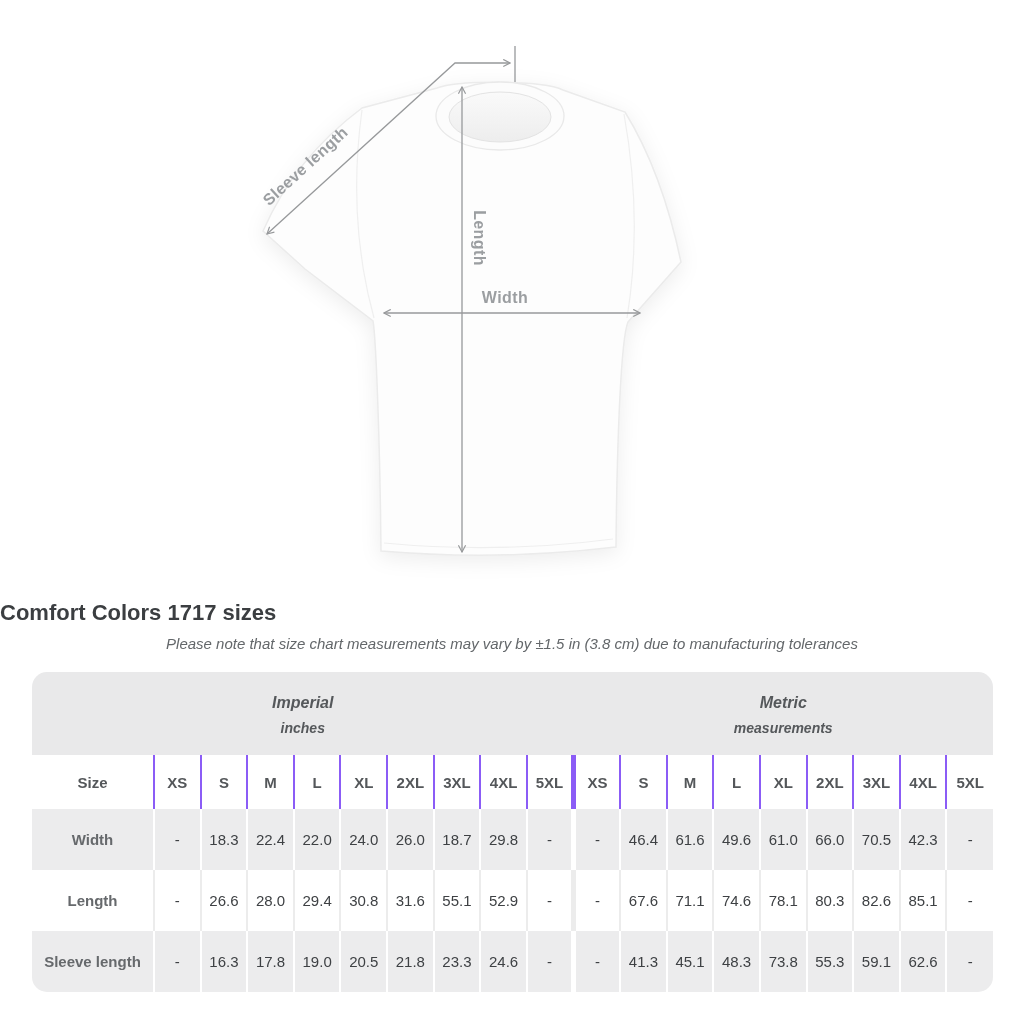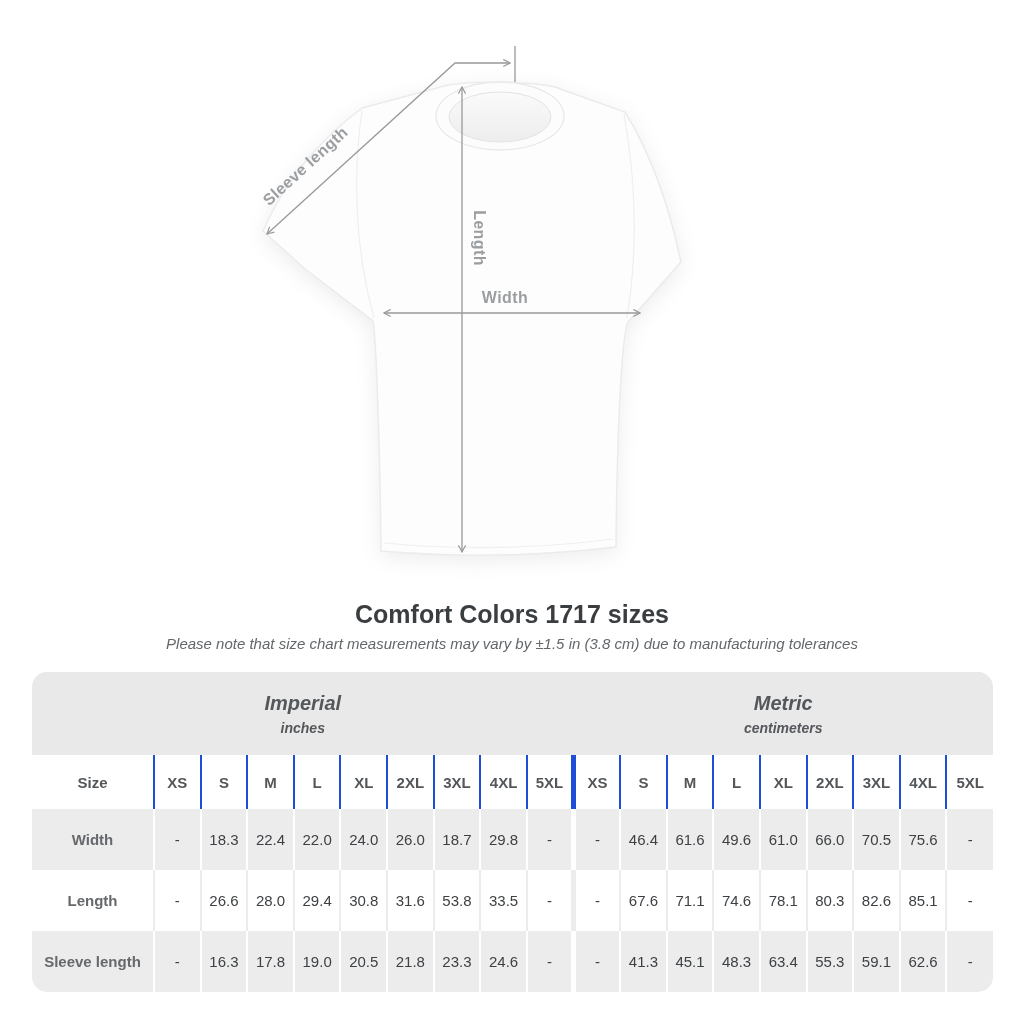"Comfort Colors 1717 sizes" .title { font-size: 25px -> 22px; text-align: center -> left }
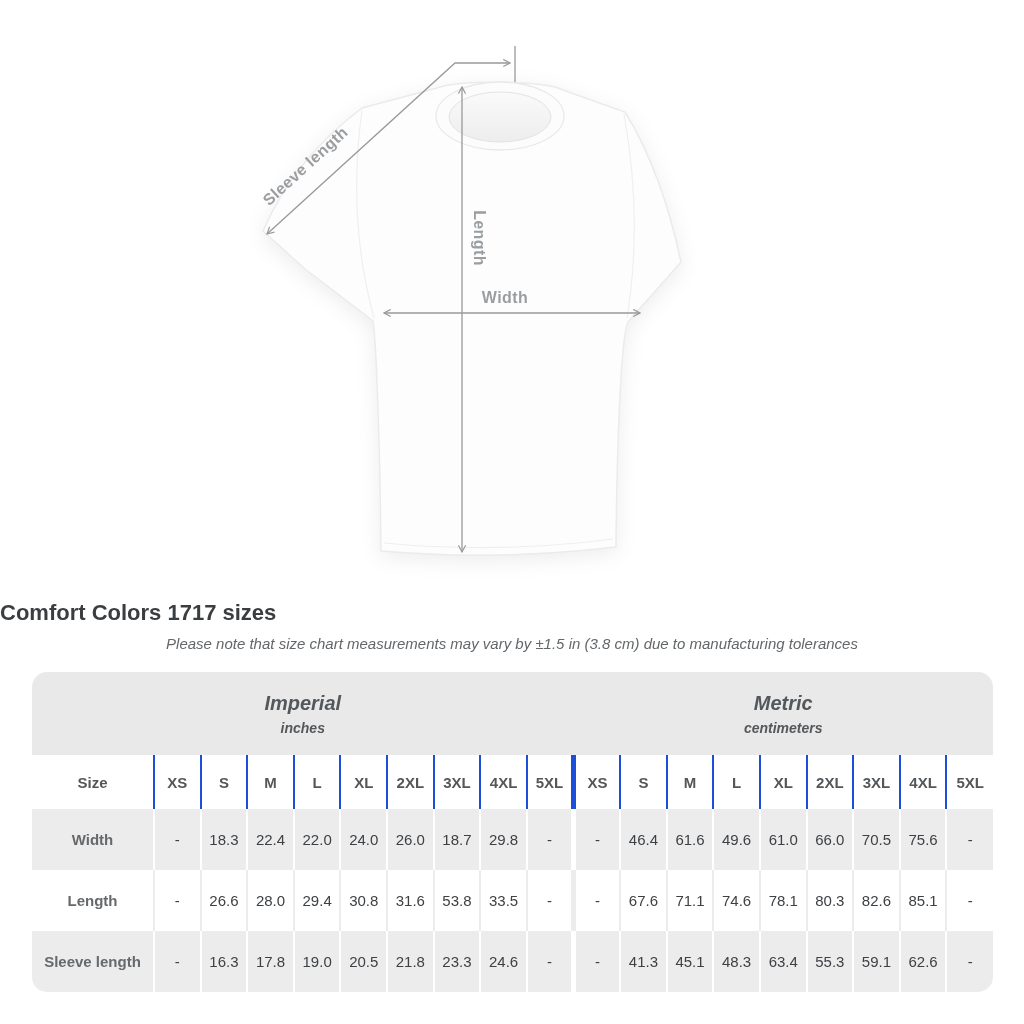"Imperial" .g-title { font-size: 20px -> 16px }
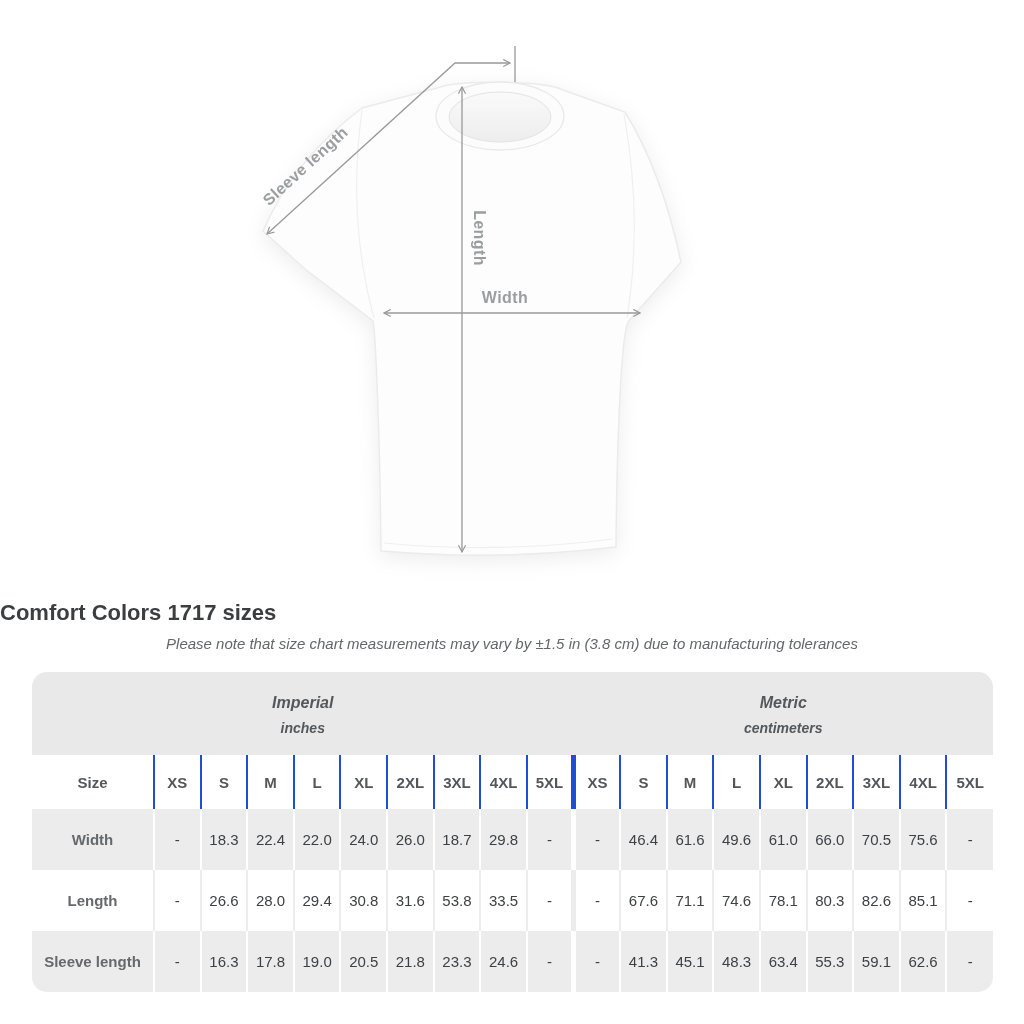"centimeters" div.g-sub { text: centimeters -> measurements }
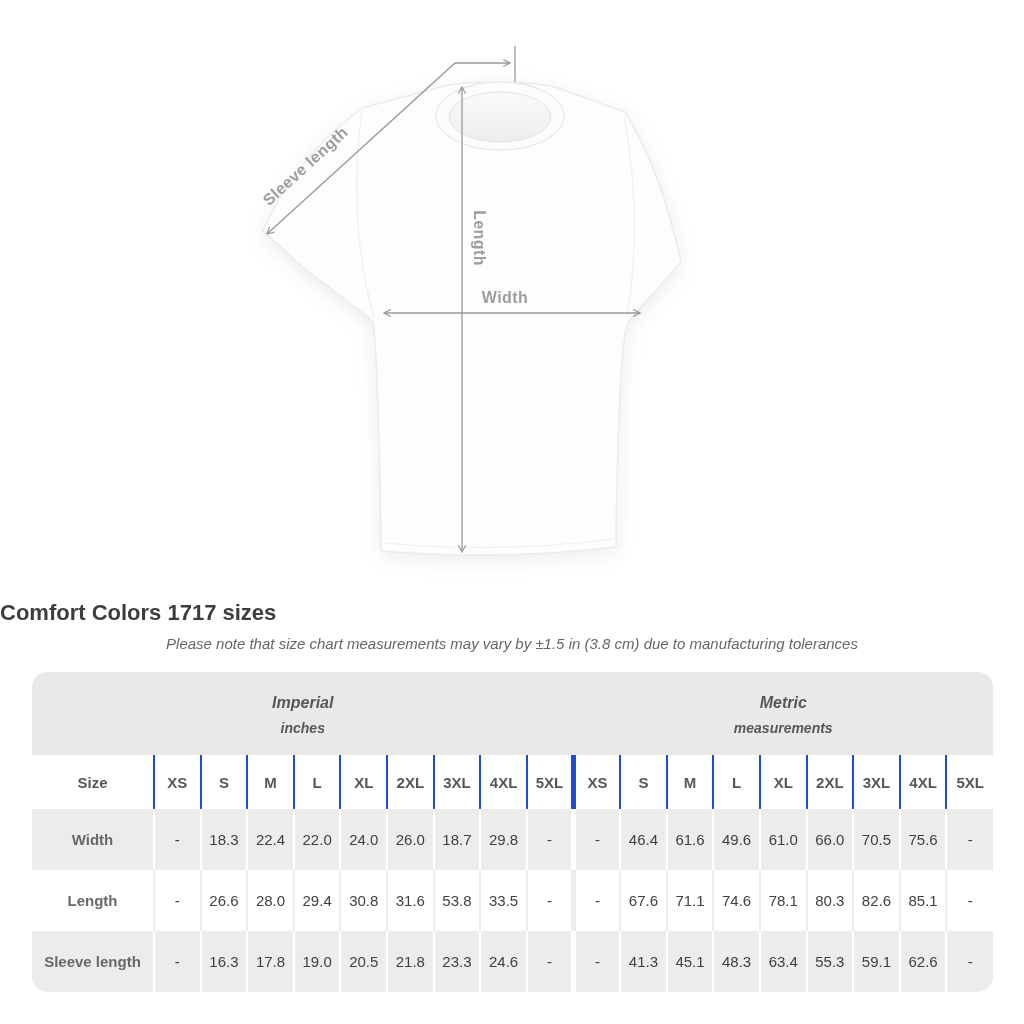"XS" tr.size-row th { border-left: 2px solid #1d4ed8 -> 2px solid #8b5cf6 }
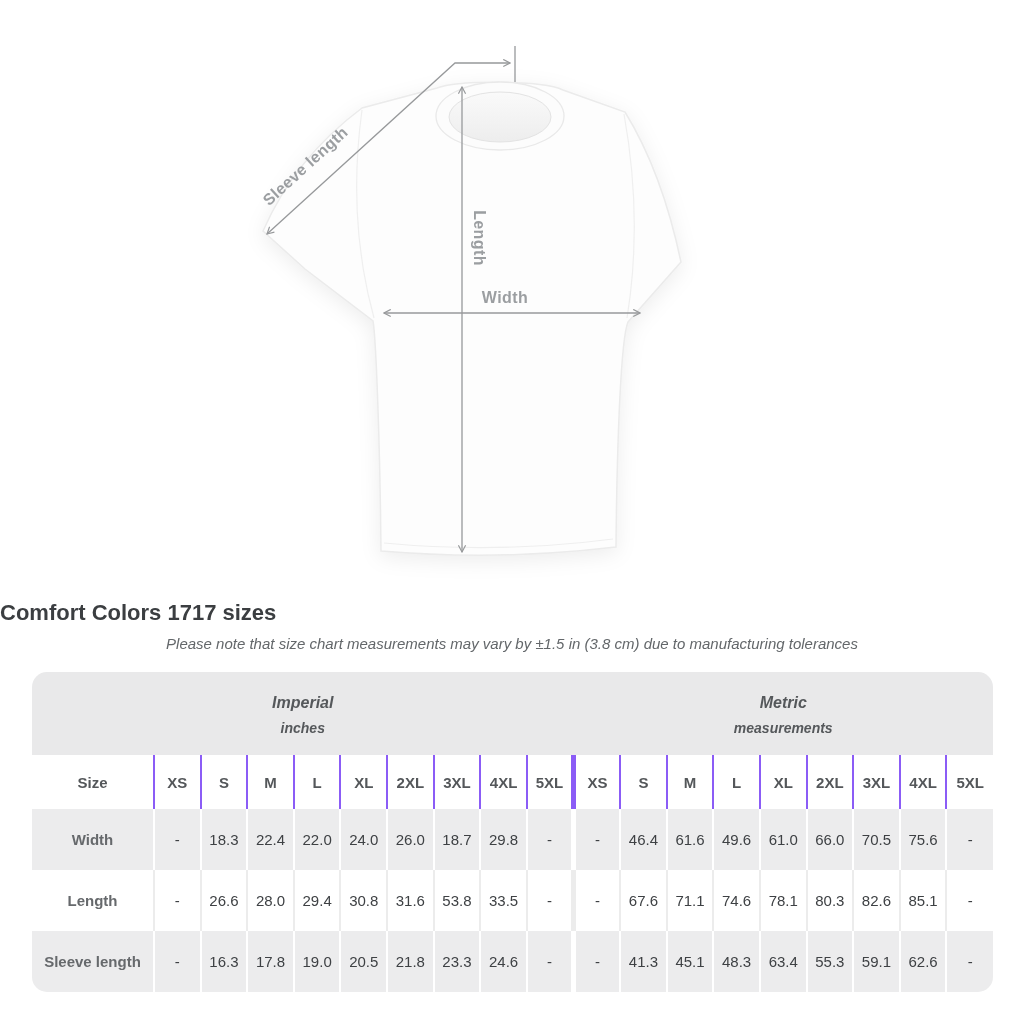"75.6" td { text: 75.6 -> 42.3 }
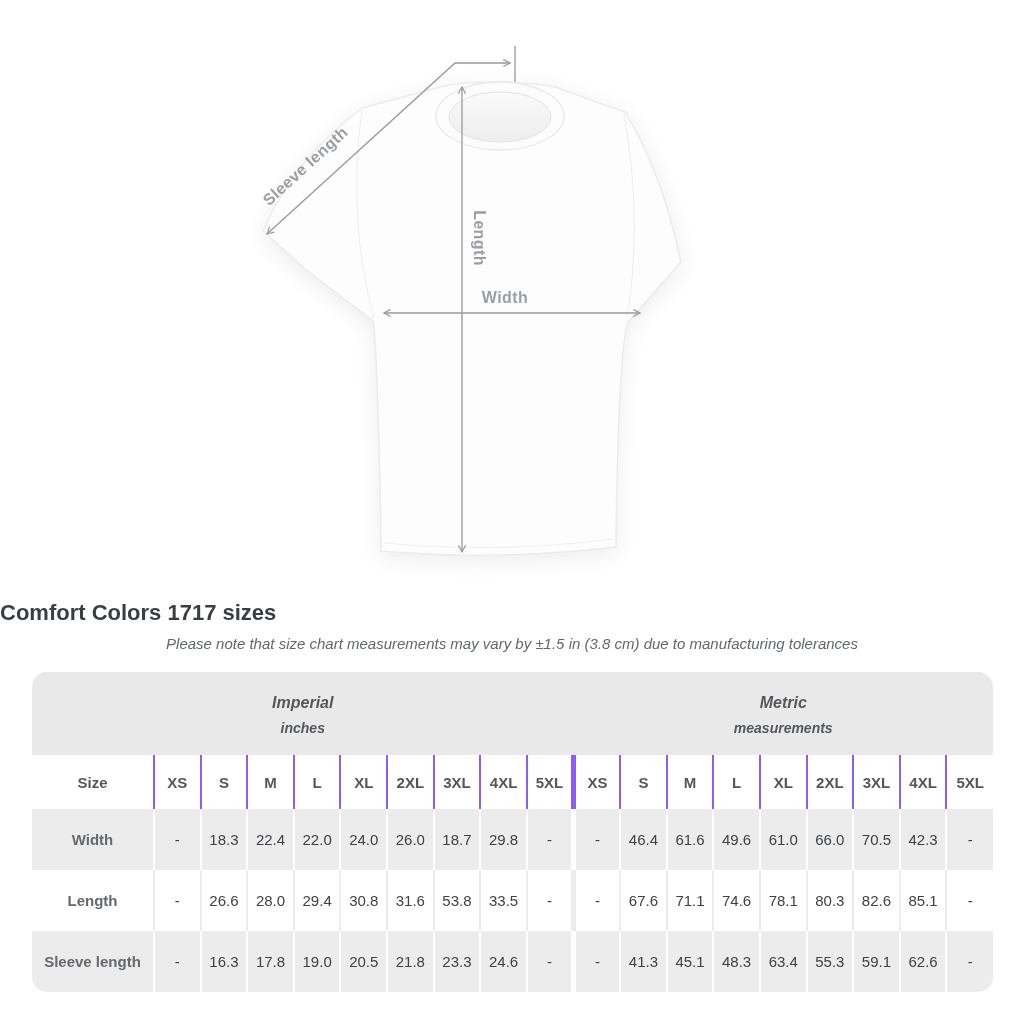"53.8" td { text: 53.8 -> 55.1 }
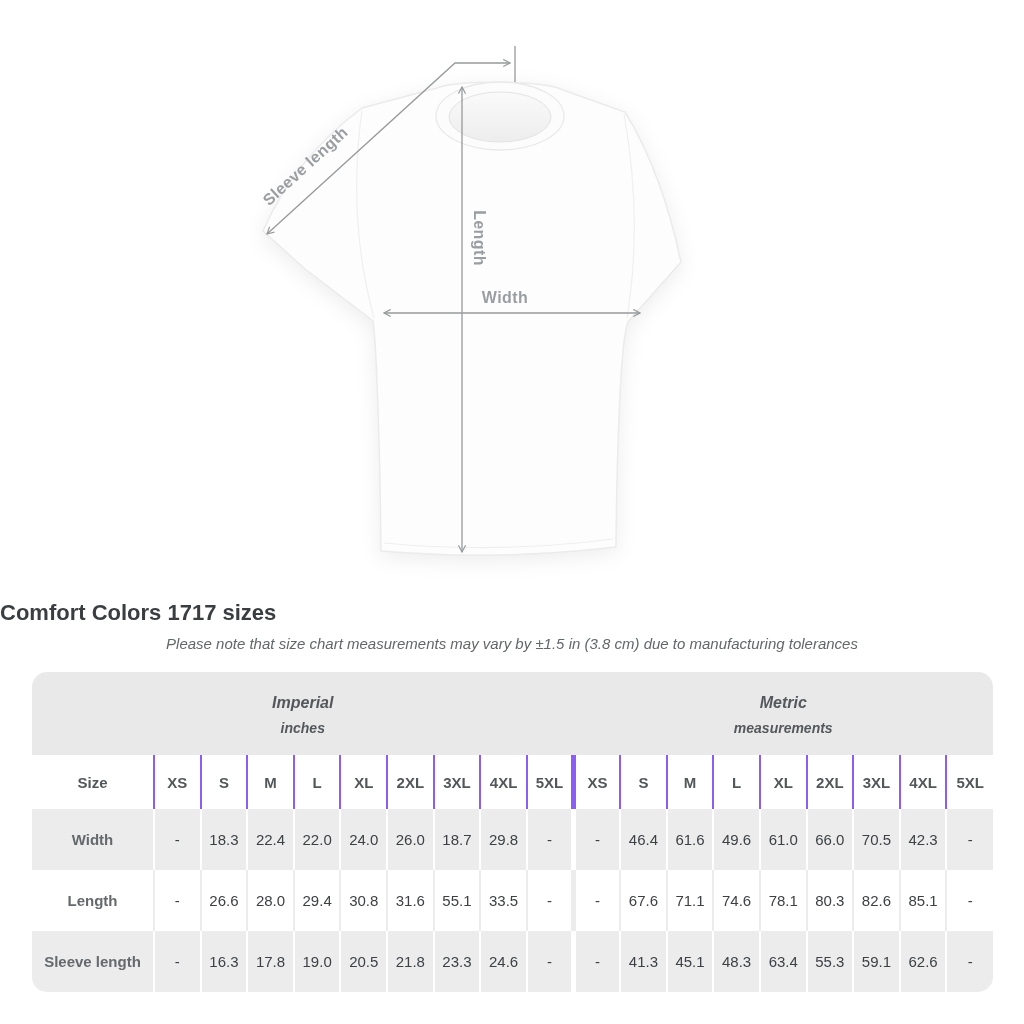"33.5" td { text: 33.5 -> 52.9 }
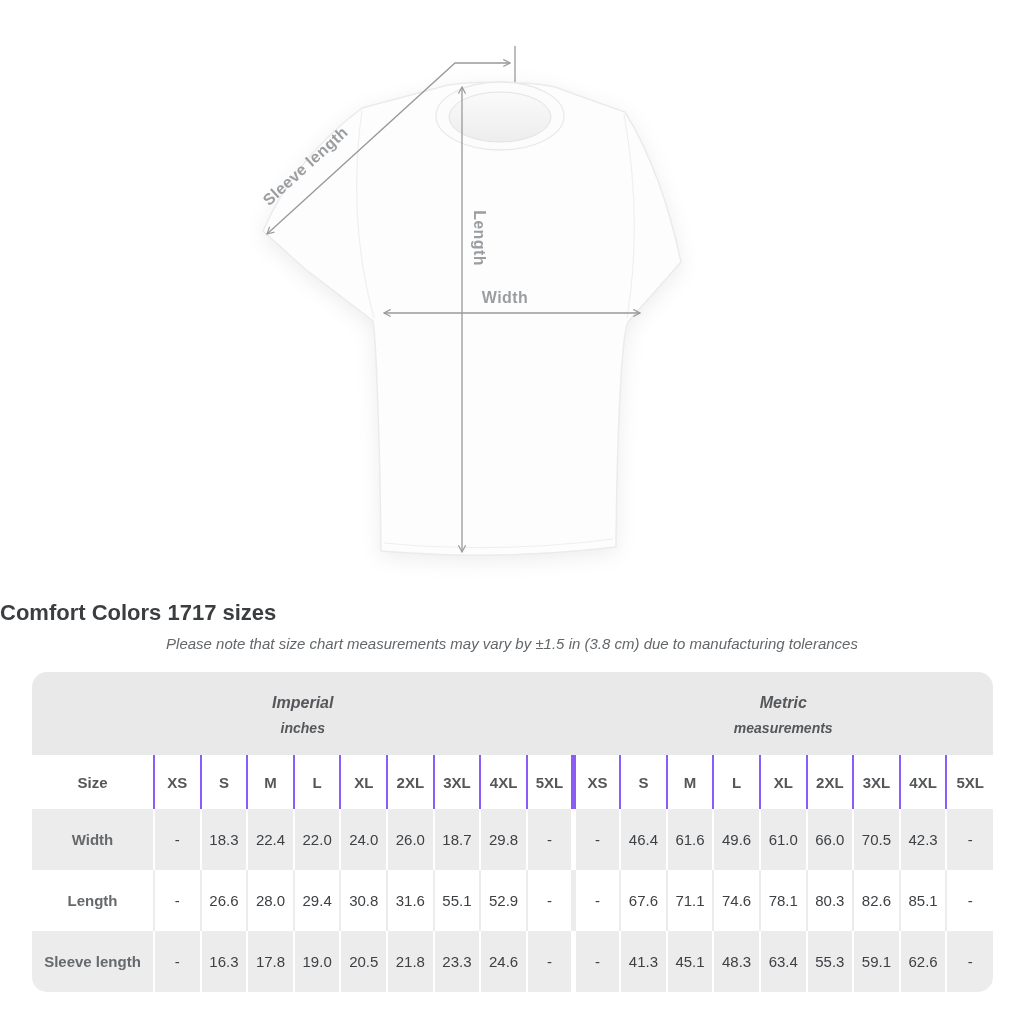"63.4" td { text: 63.4 -> 73.8 }
